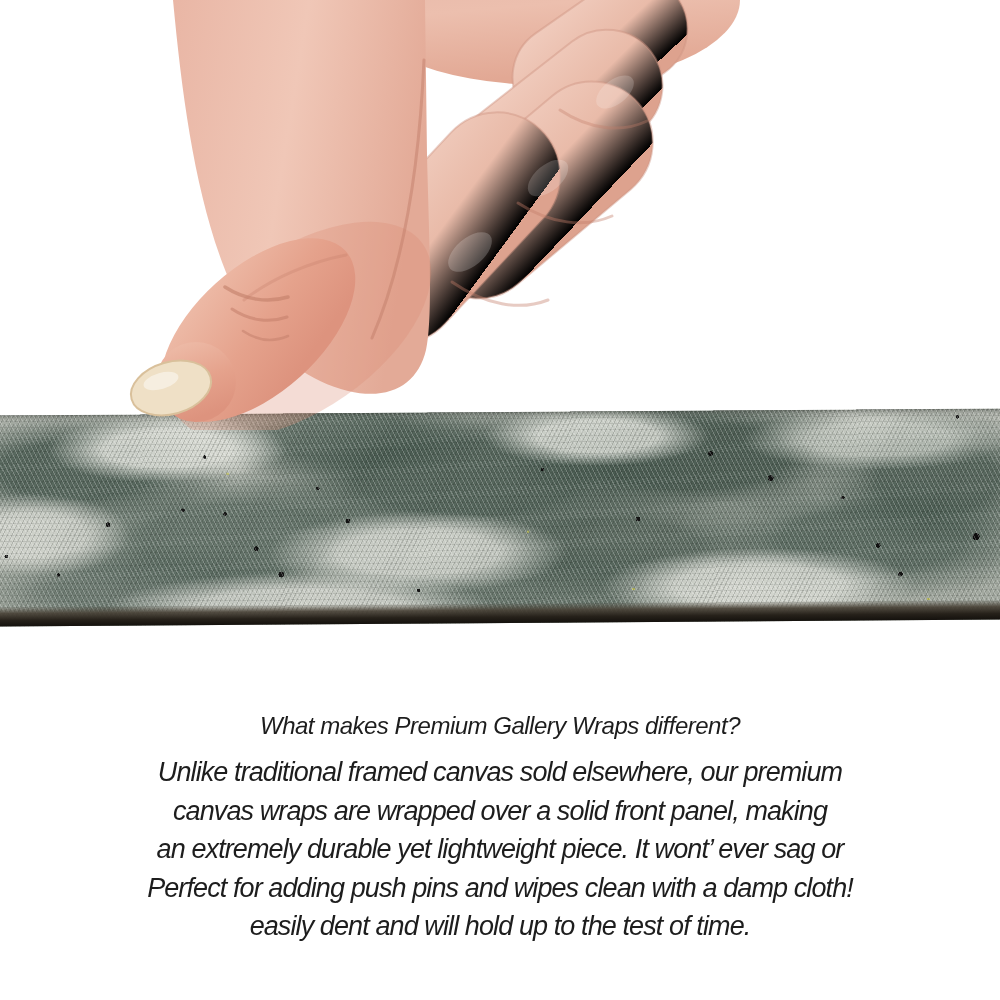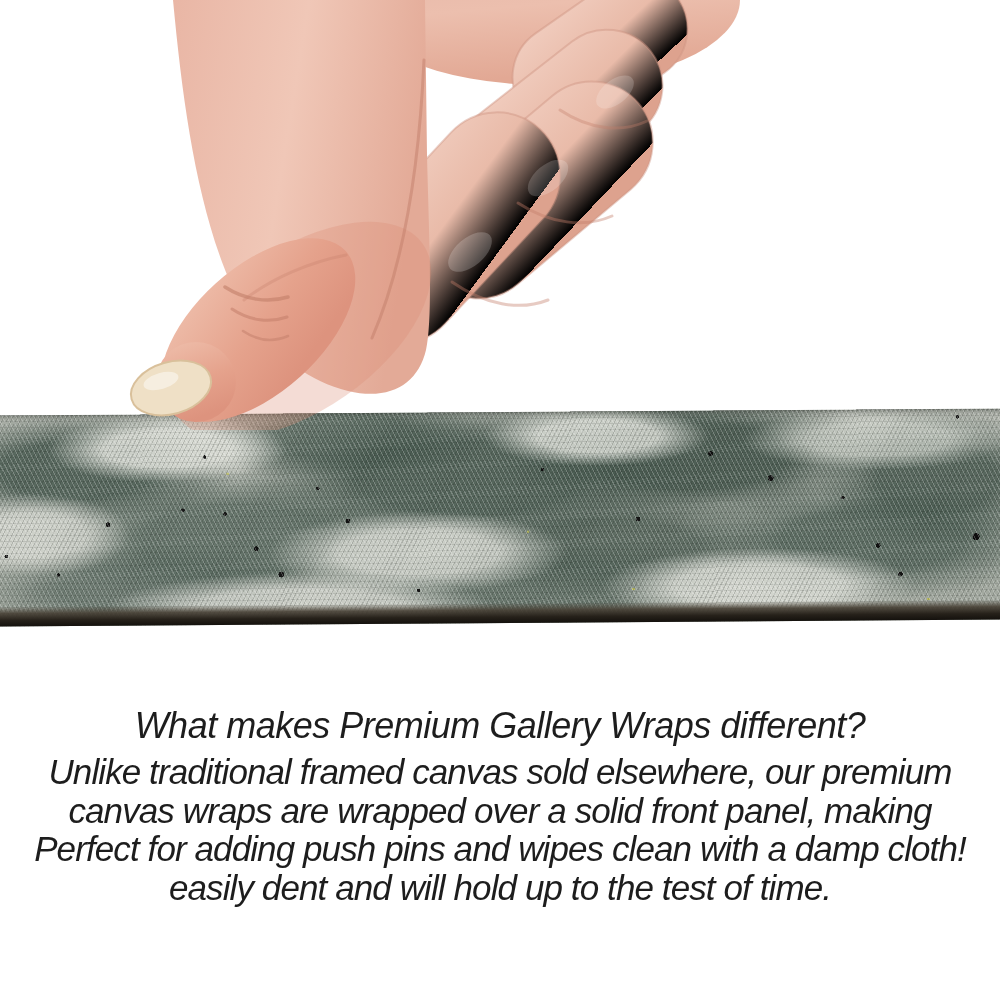"What makes Premium Gallery Wraps" .copy h1 { font-size: 36px -> 24px }
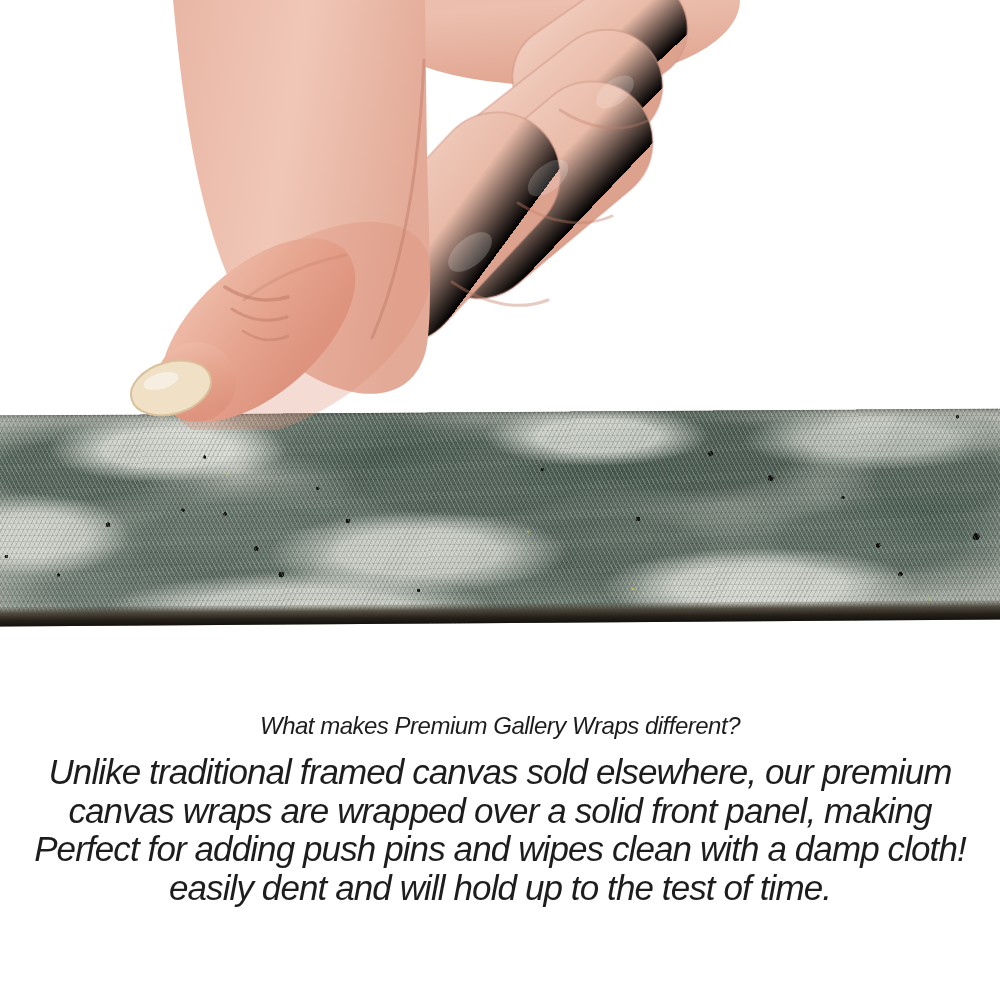"Unlike traditional framed canvas sold" .copy p { font-size: 35px -> 27px }
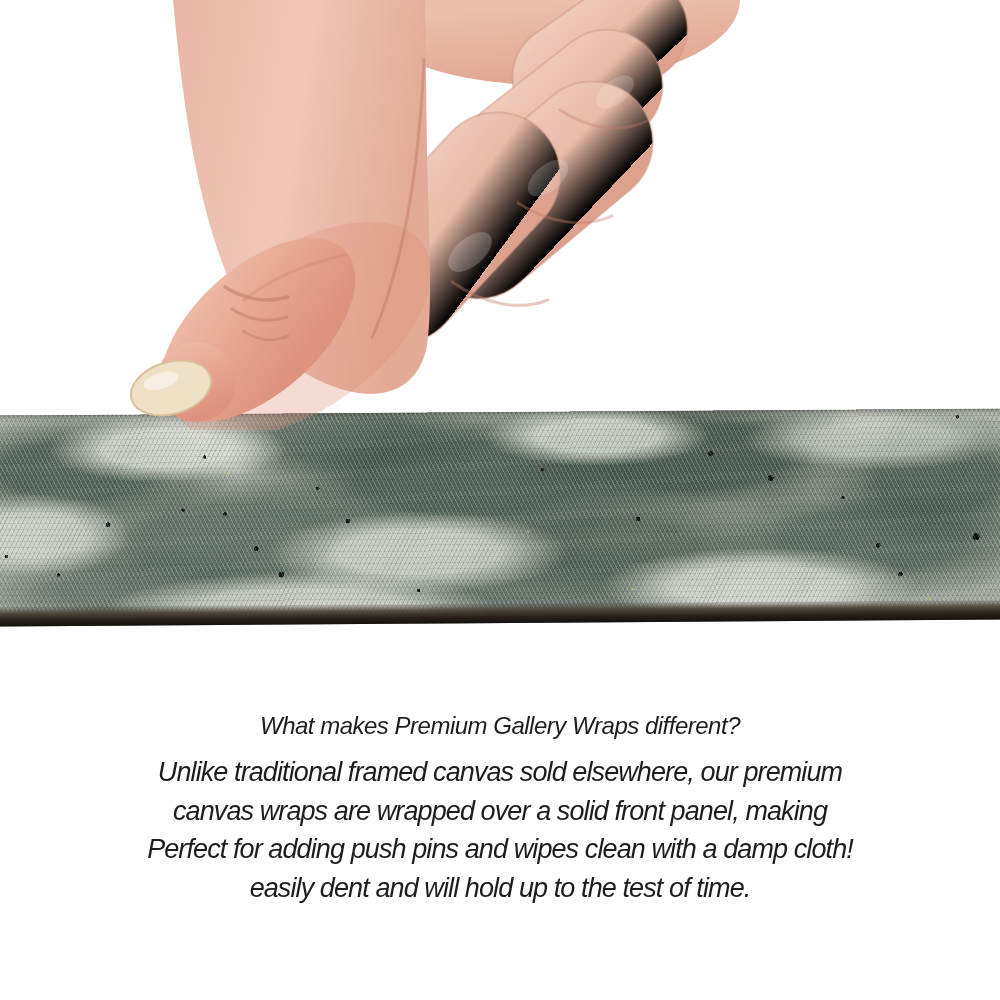"an extremely durable yet lightweight" p { html: none -> <p>an extremely durable yet lightweight piece. It wont’ ever sag or</p> }
